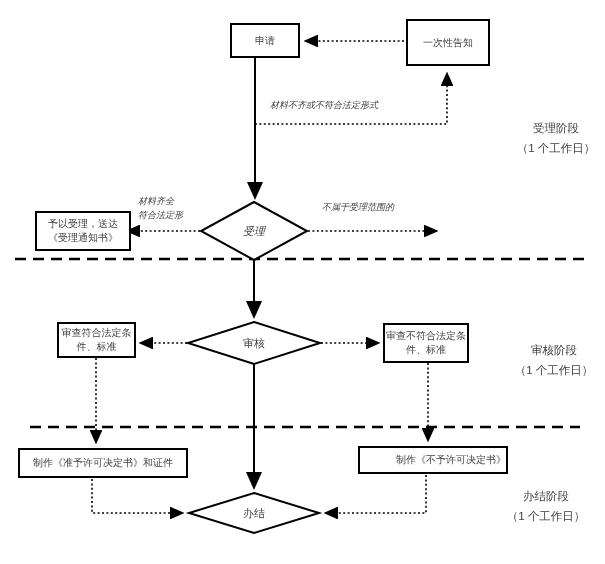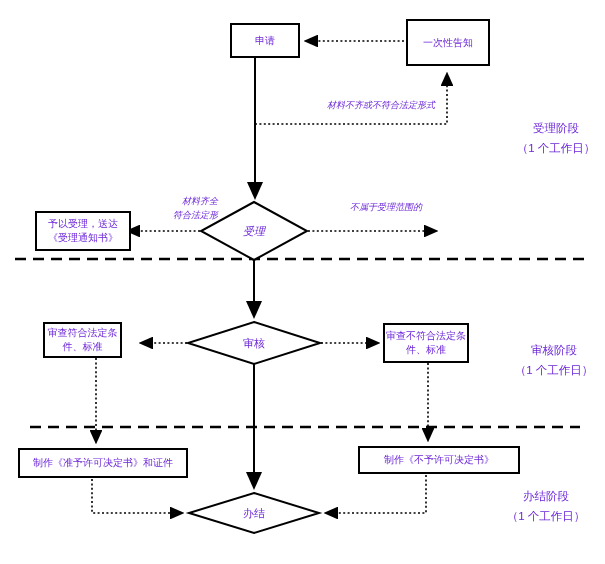"申请" .canvas { color: #6d28d9 -> #404040 }
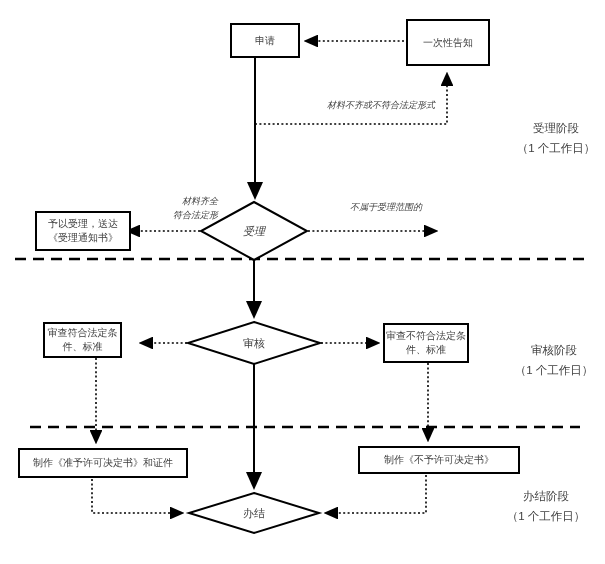"材料不齐或不符合法定形式" .edge-label { text-align: right -> left }
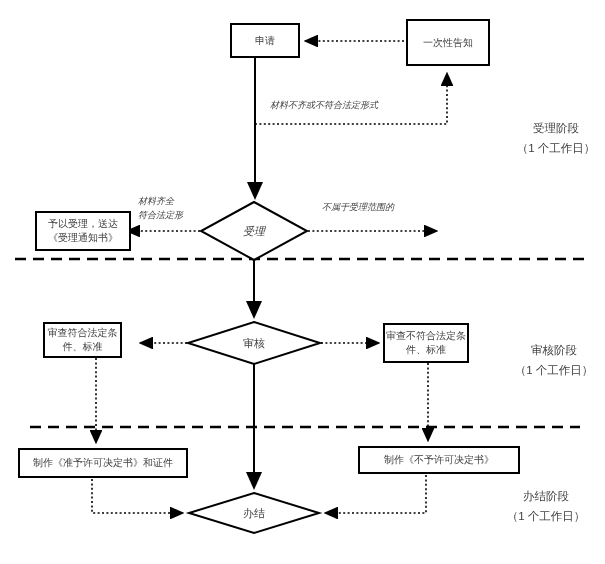"审查符合法定条" div.box { left: 43px -> 57px }
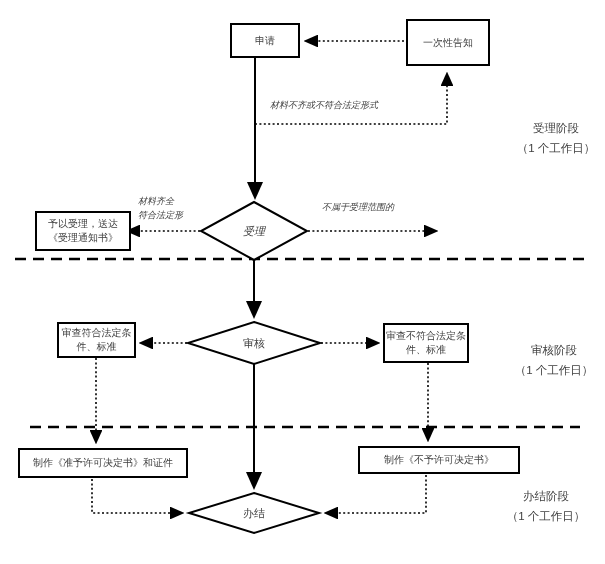"制作《不予许可决定书》" div.box { align-items: none -> flex-end; width: 162px -> 150px }
